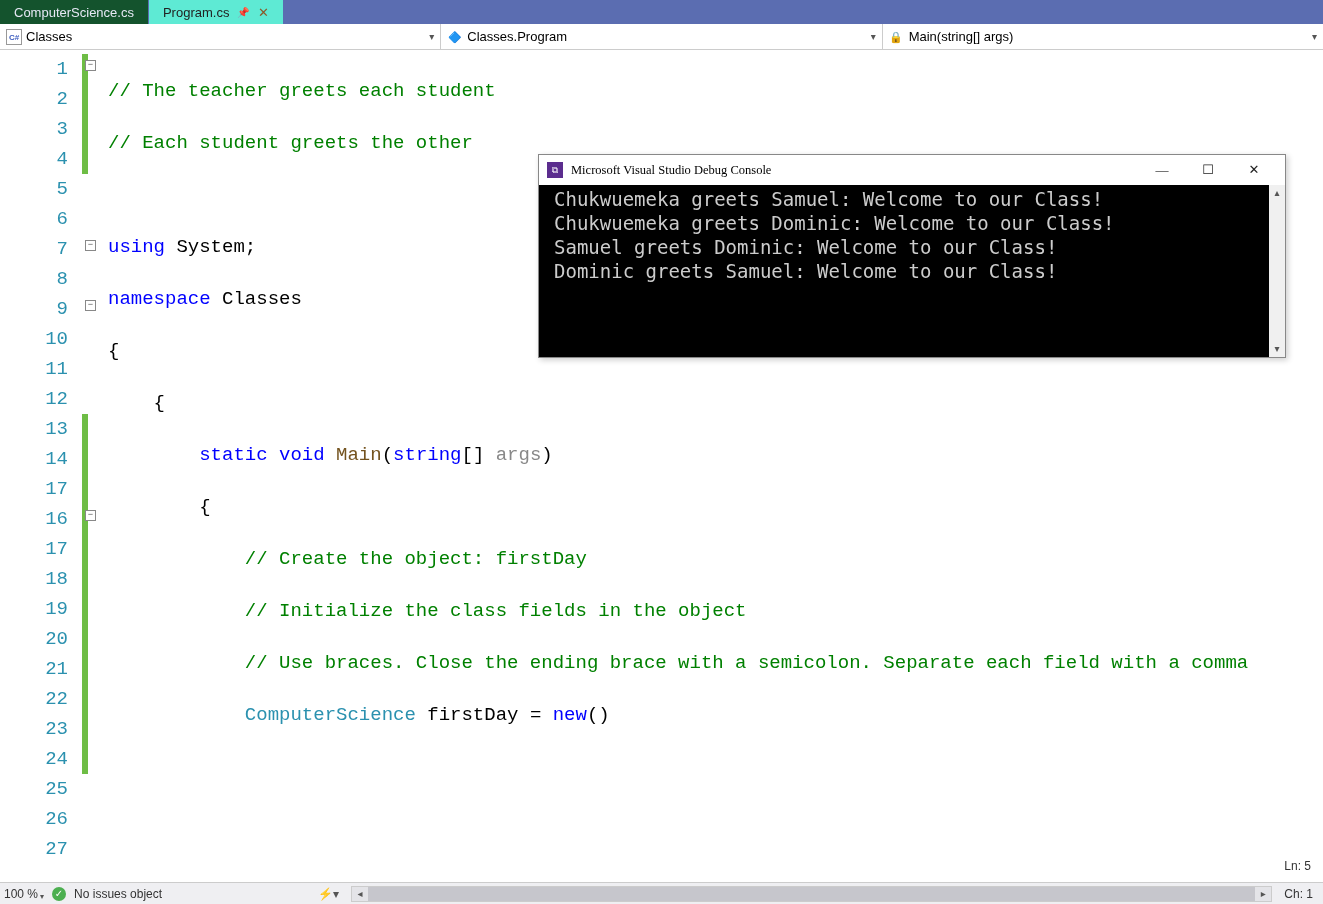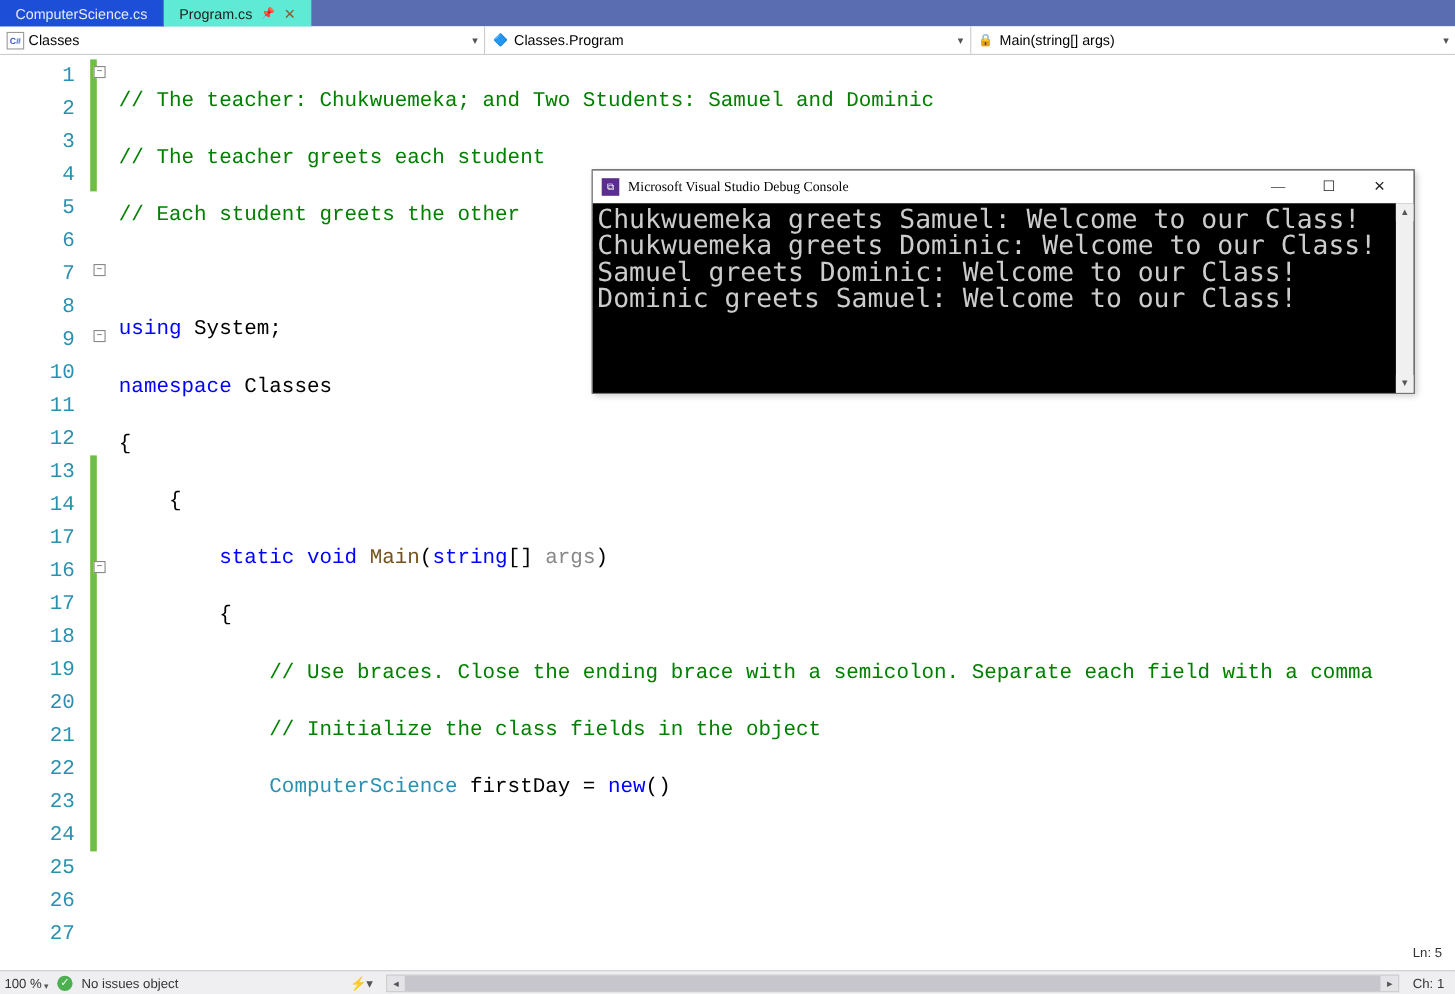"ComputerScience.cs" .tab.inactive { background: #1d4ed8 -> #14532d }
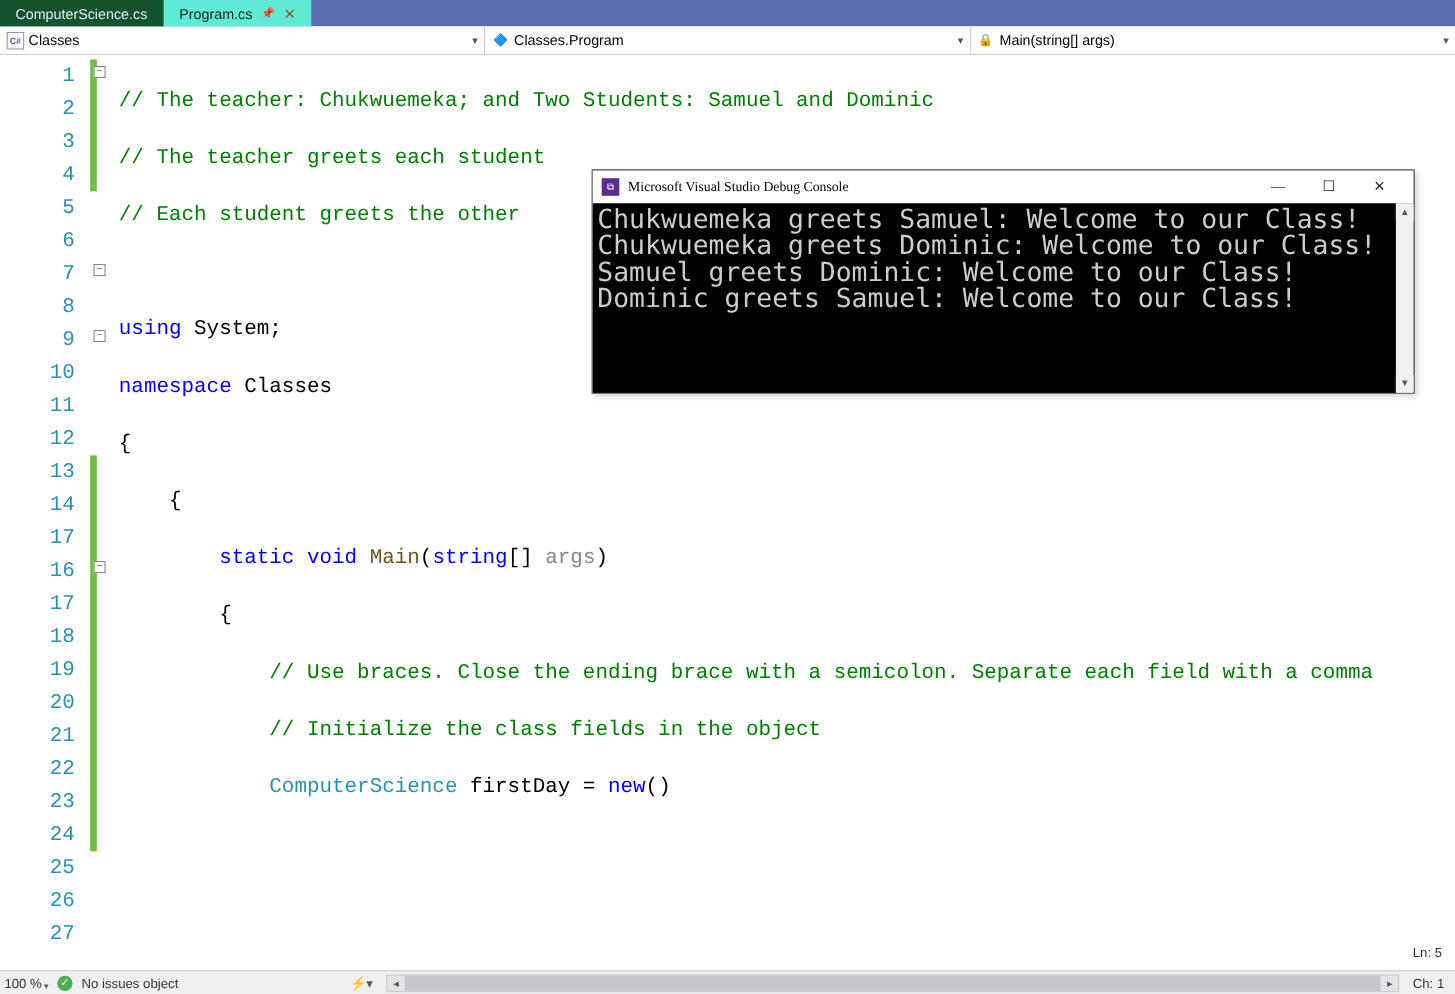"// The teacher: Chukwuemeka; and" div.row { html: <div><span>// The teacher: Chukwuemeka; and Two Students: Samuel and Dominic</span></div> -> none }
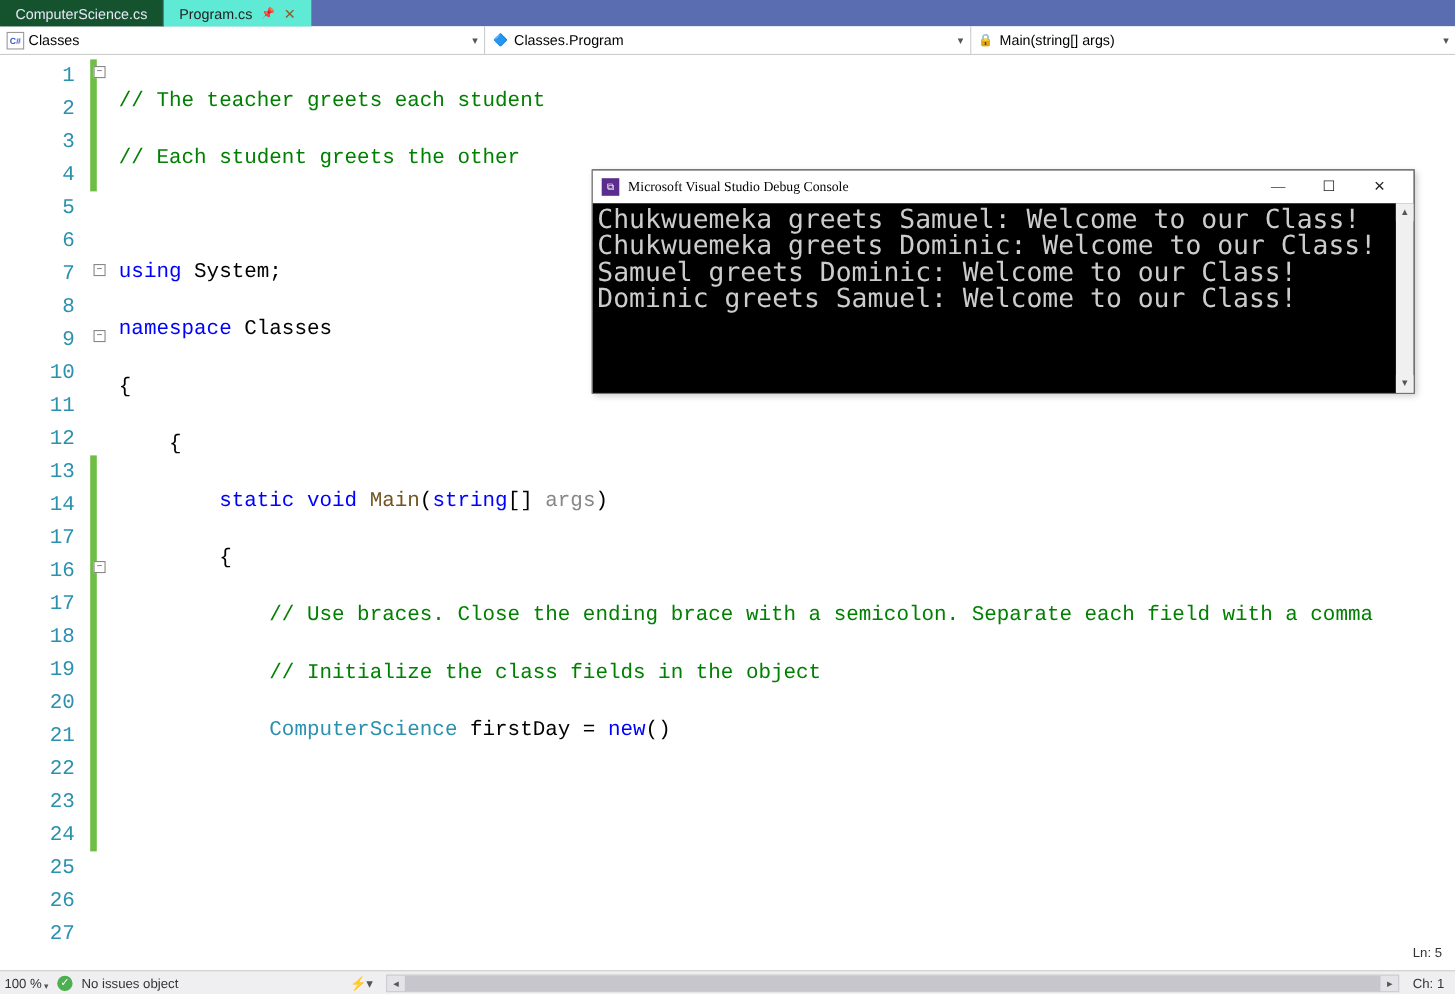"Chukwuemeka greets Samuel: Welcome to" .console .body { font-size: 24px -> 19px; padding: 2px 4px -> 2px 15px }
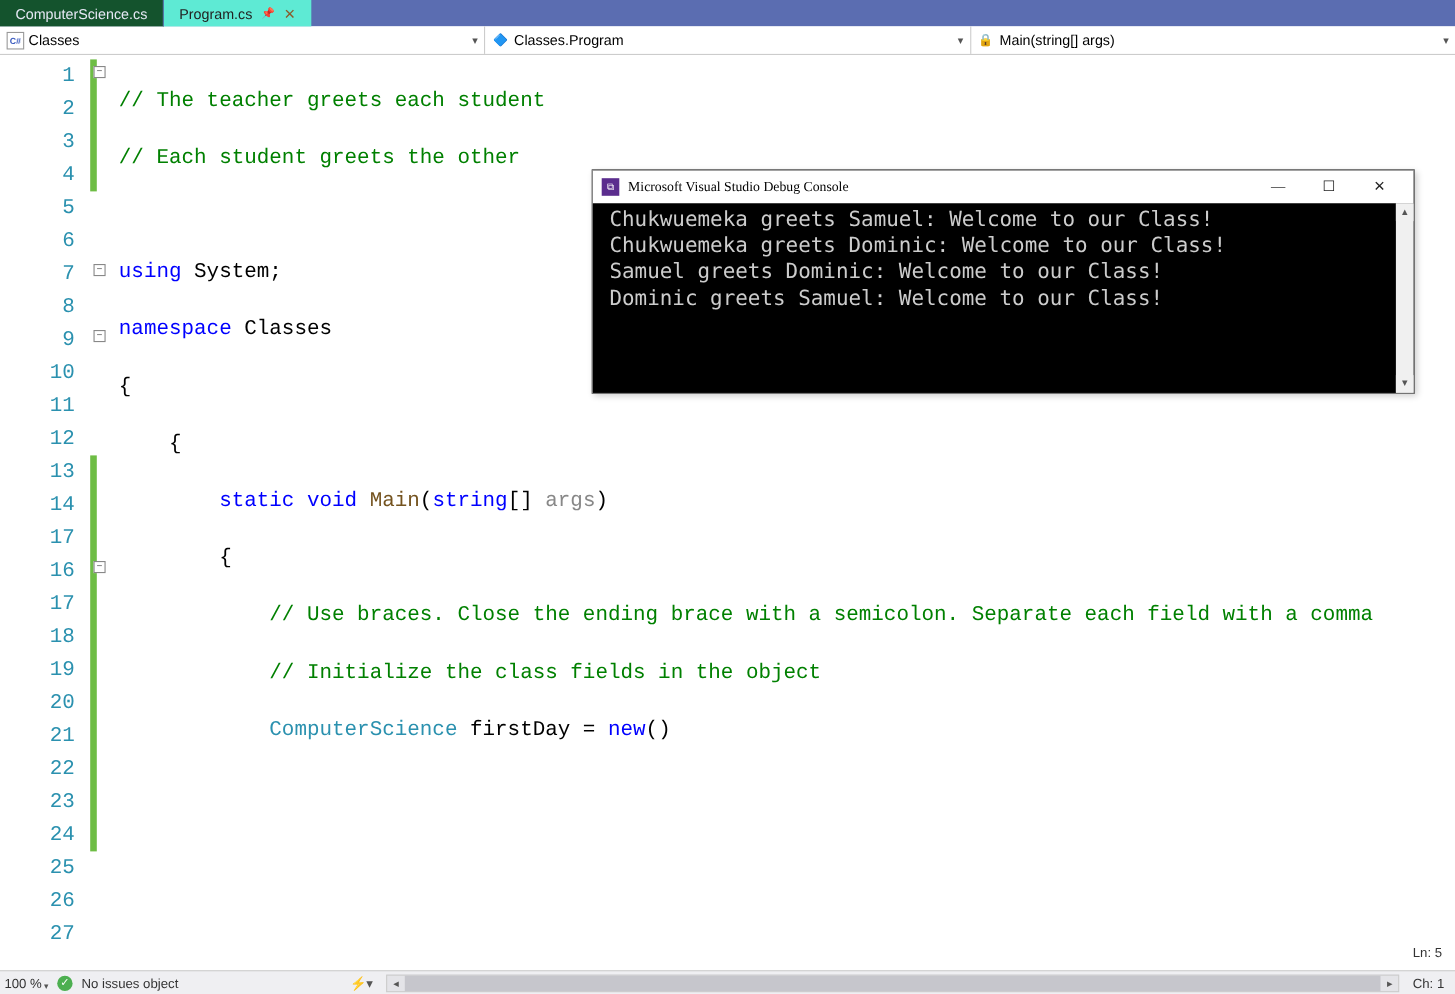"// Create the object: firstDay" div.row { html: none -> <div> <span>// Create the object: firstDay</span></div> }
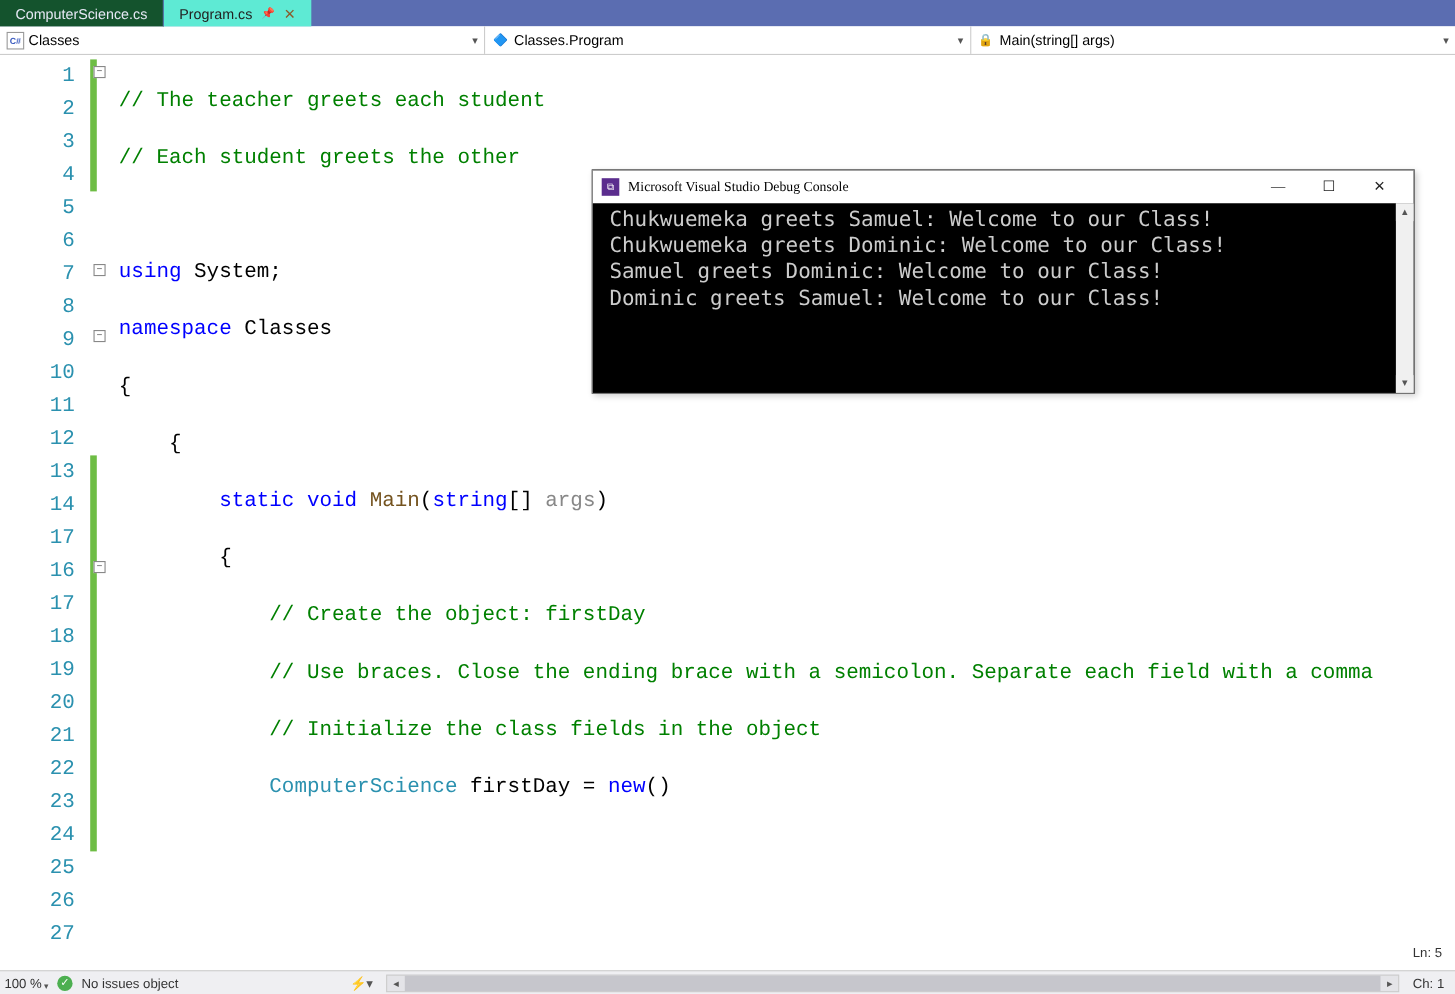"// Use braces. Close the" div.row { order: before "// Initialize the class fields" -> after "// Initialize the class fields" }
